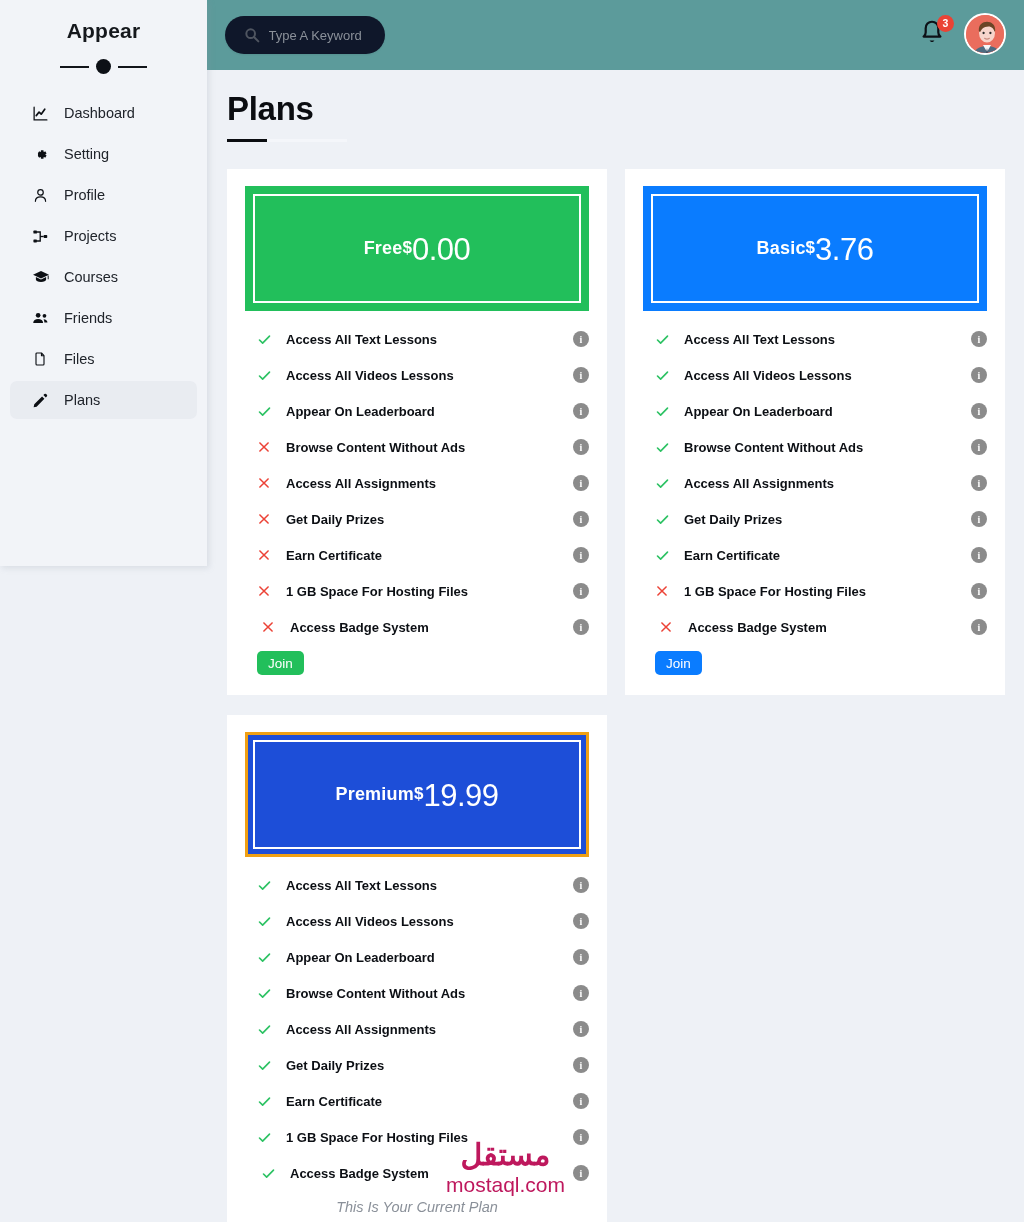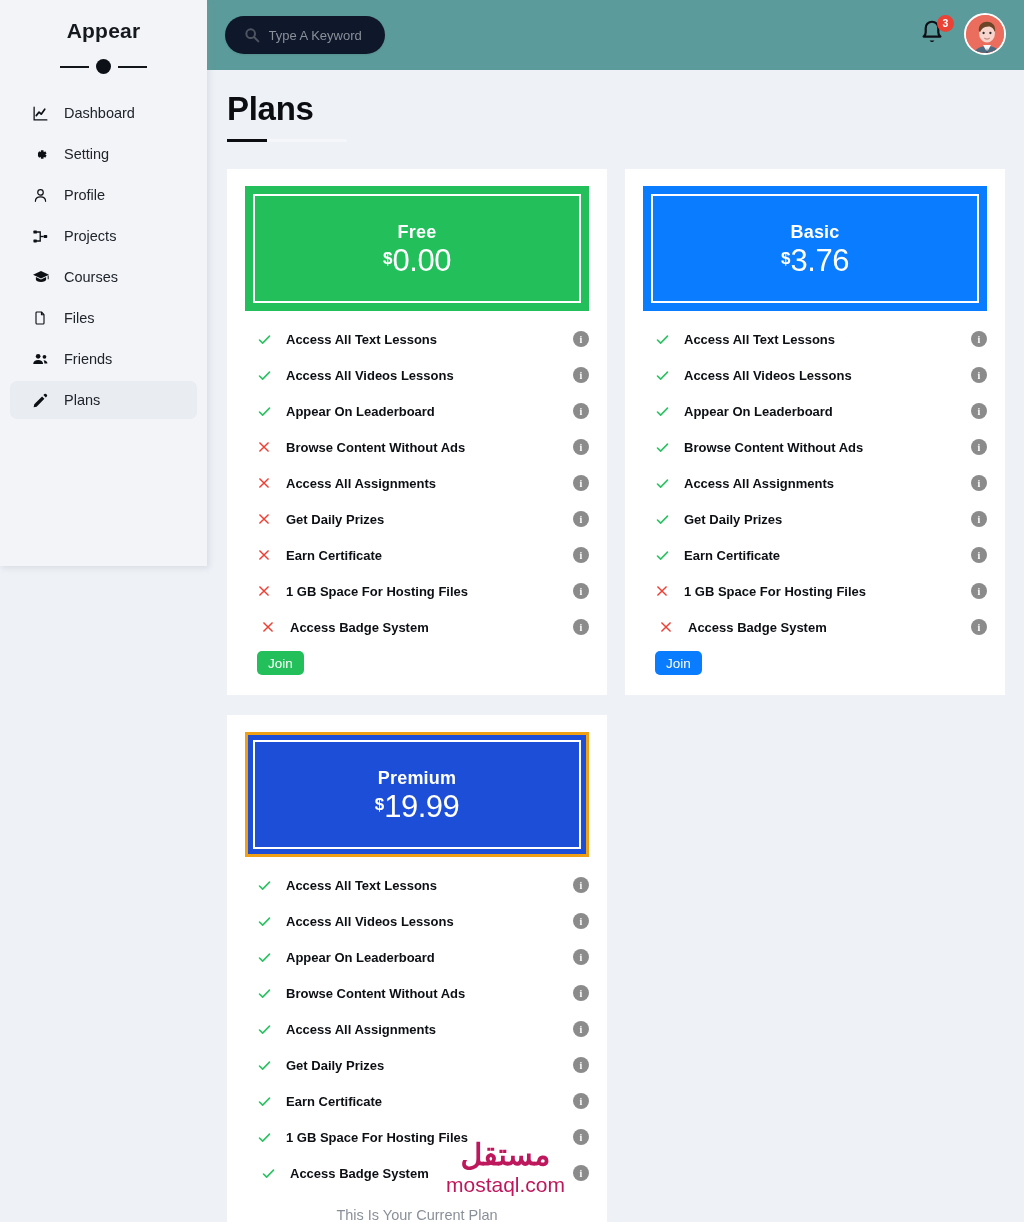"Free" .plan-head { flex-direction: column -> none }
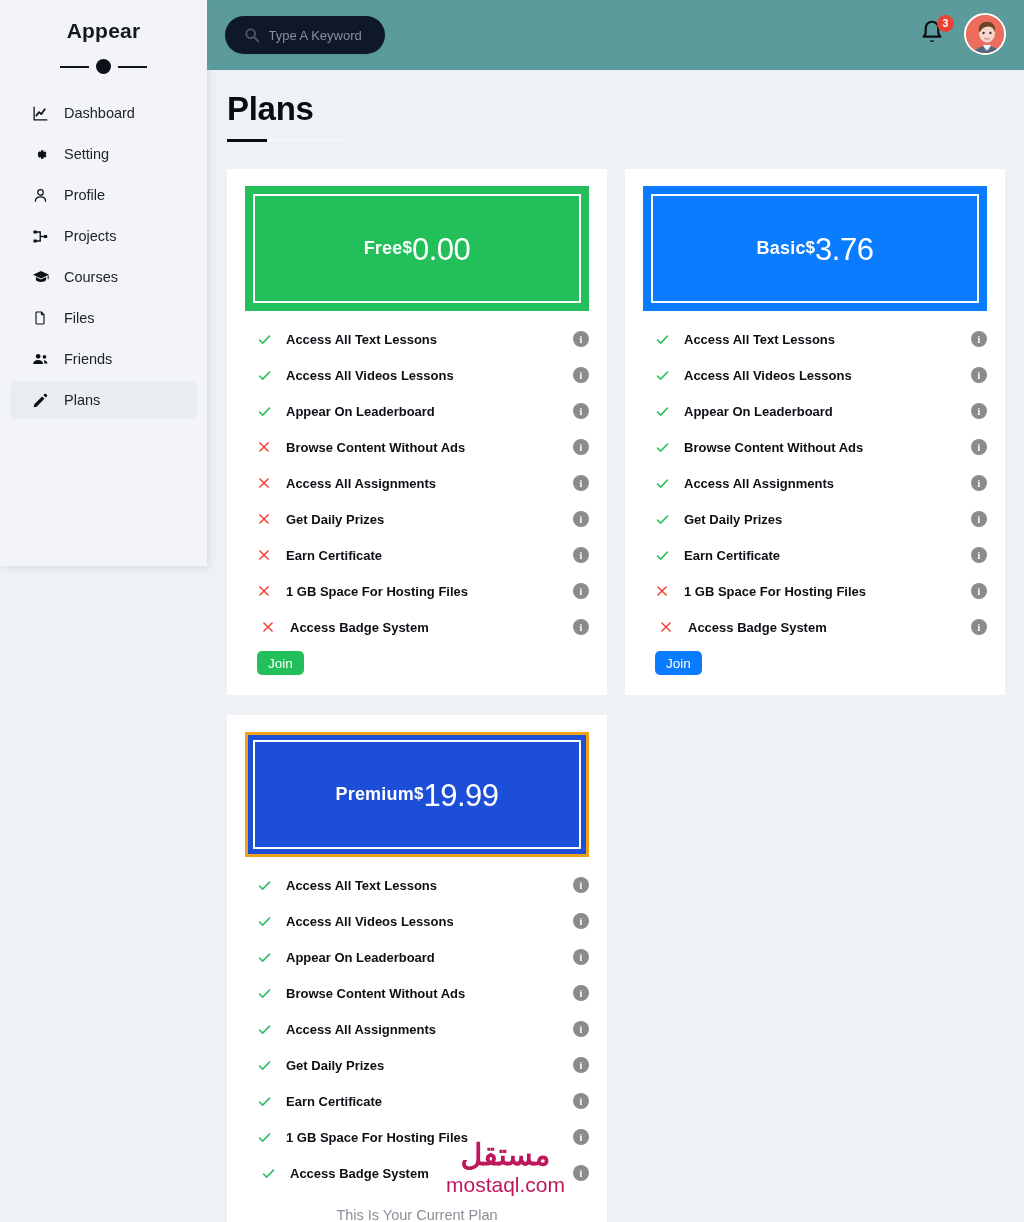"Files" div.sb-item { order: before "Friends" -> after "Friends" }
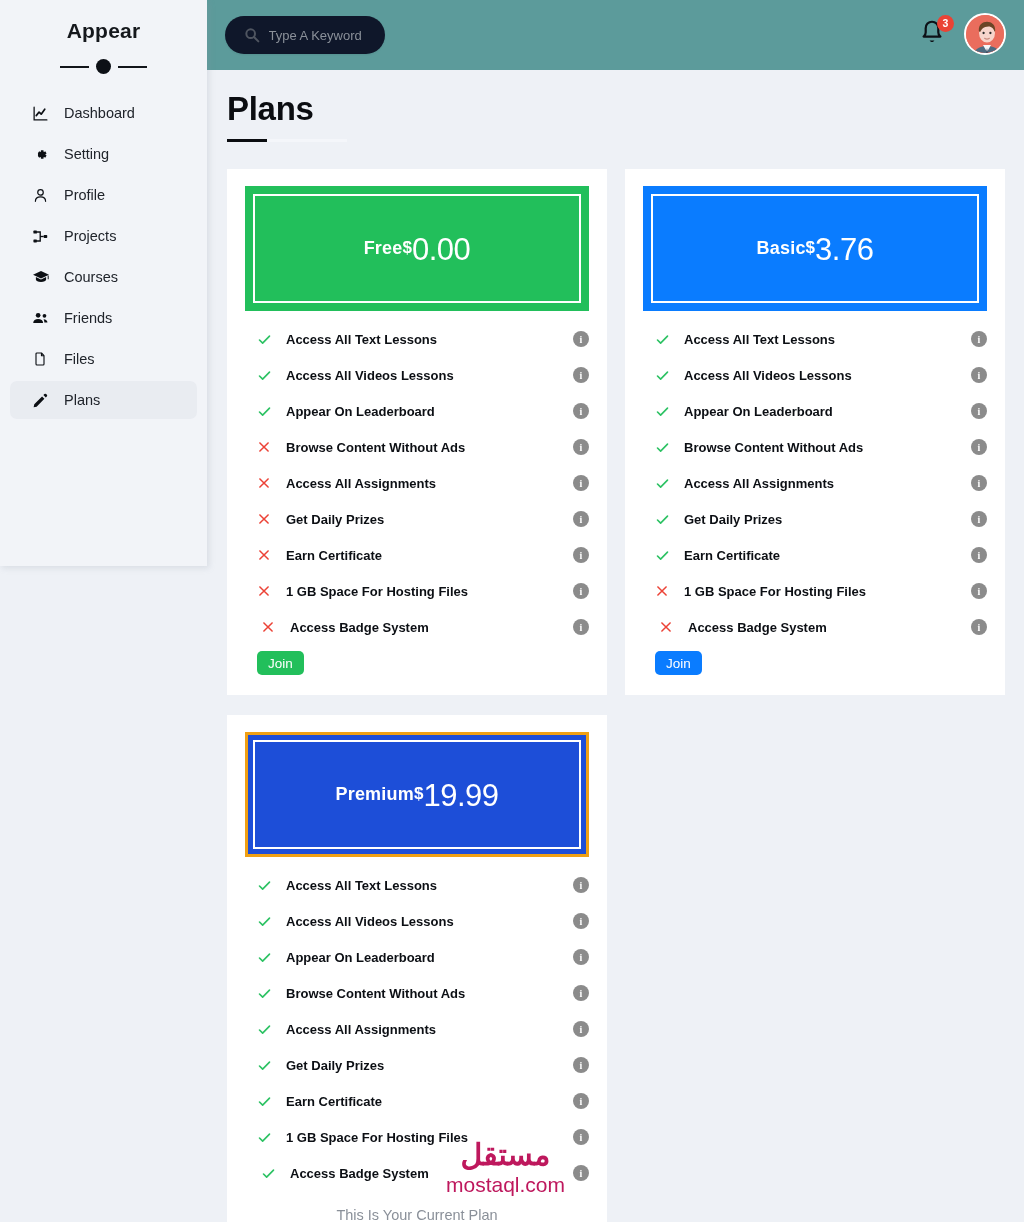"This Is Your Current Plan" .current-plan { font-style: none -> italic; margin-top: 16px -> 8px }
